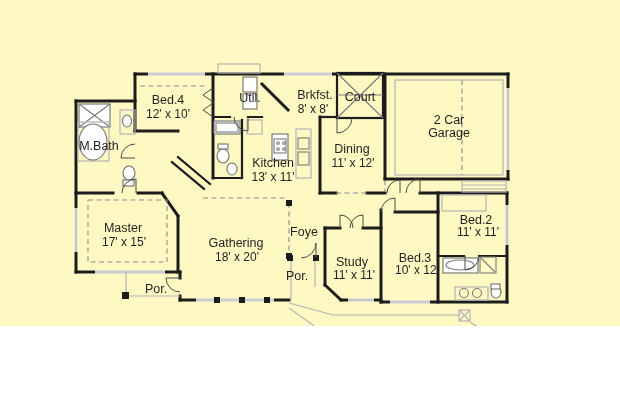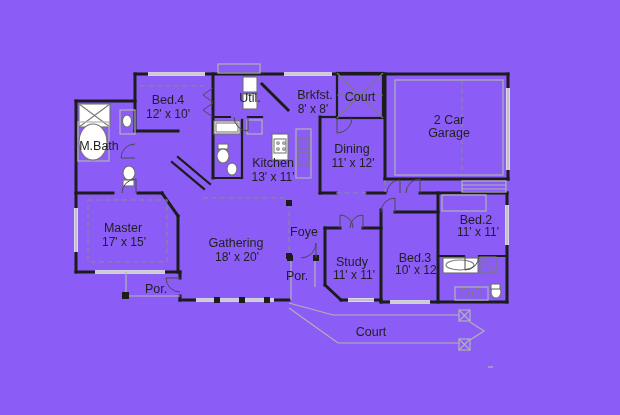"Bed.4" #stage { background: #8b5cf6 -> #fef9c3; height: 415px -> 326px }
